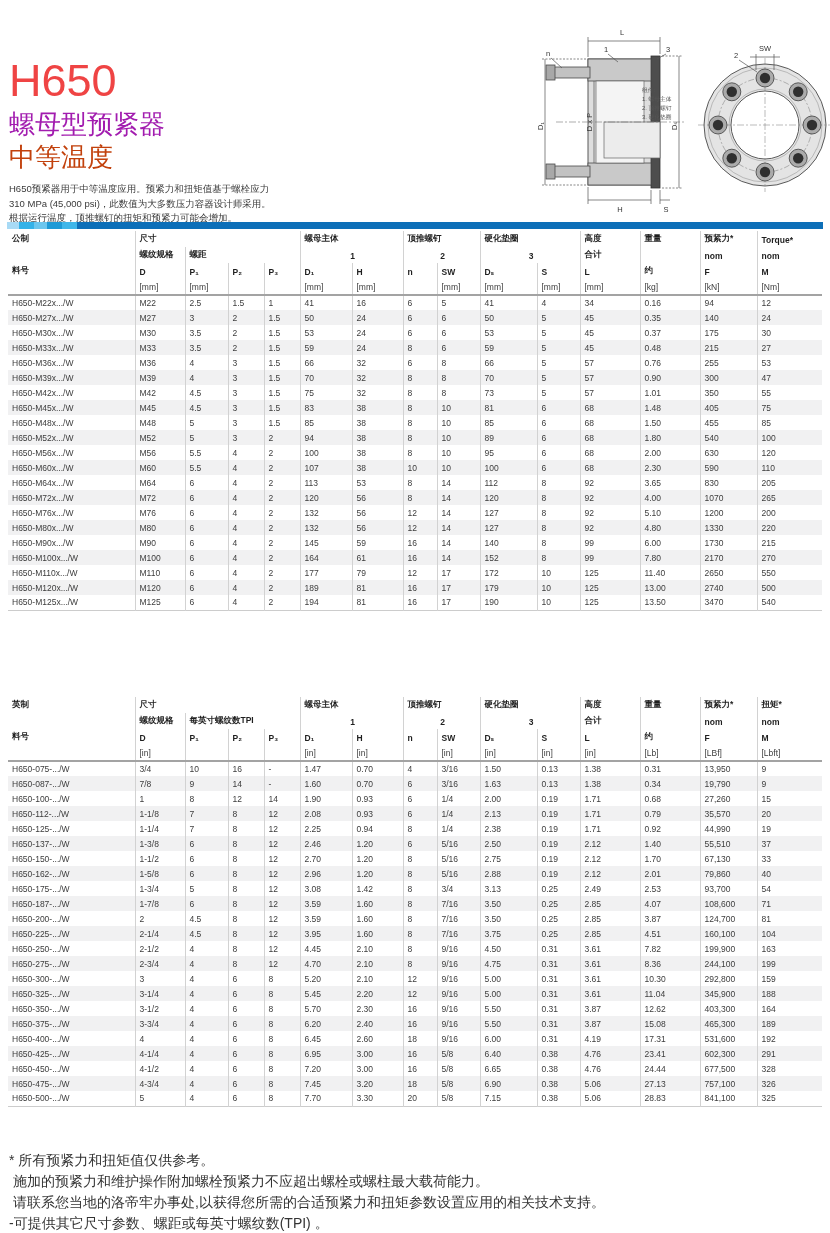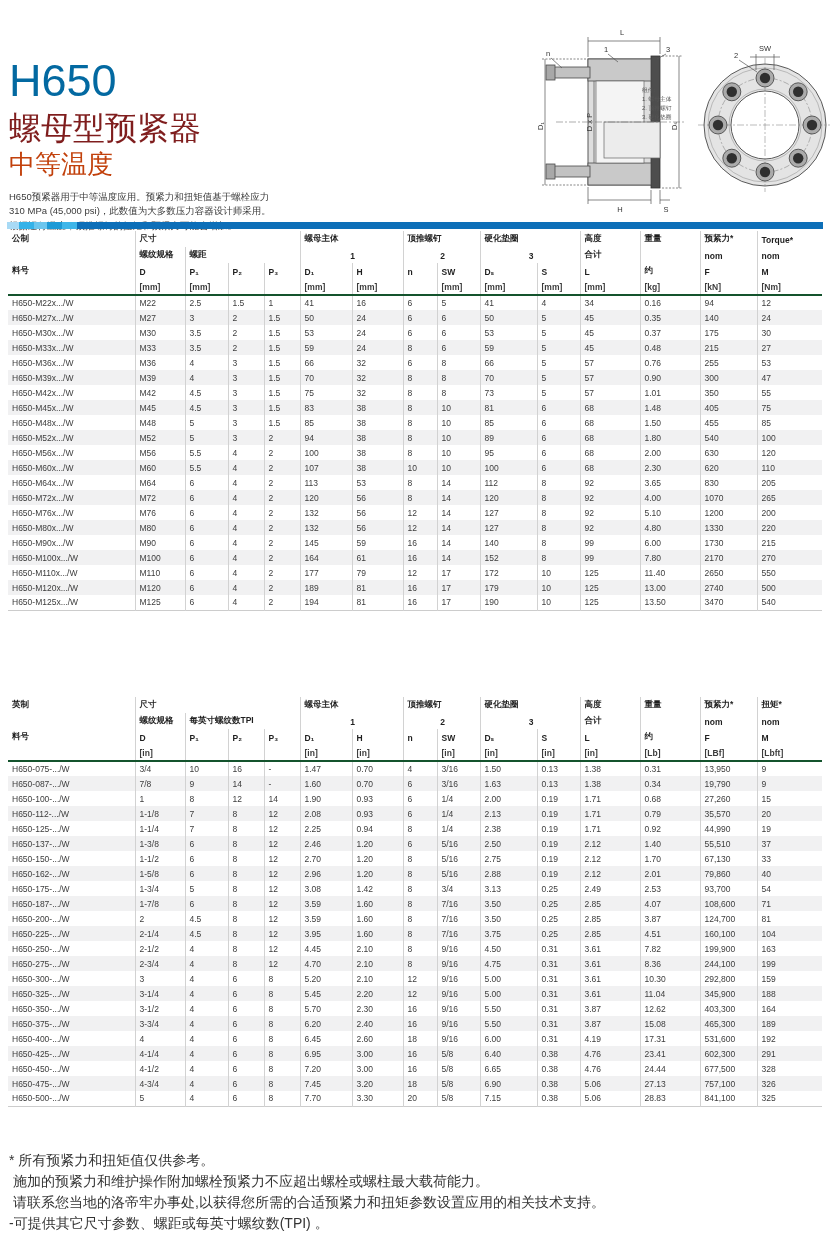"H650" .title-main { color: #0369a1 -> #ef4444 }
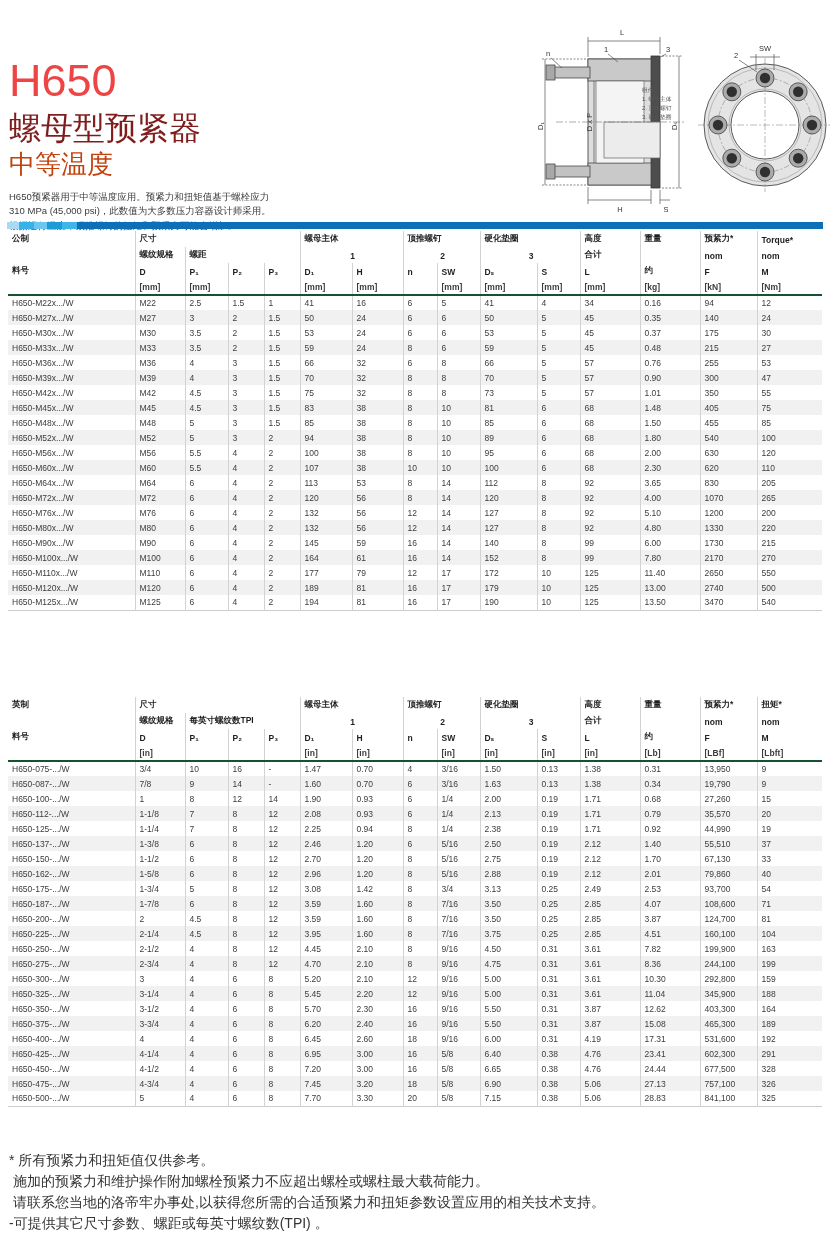"螺母型预紧器" .title-sub { color: #7f1d1d -> #a21caf; font-size: 32px -> 26px }
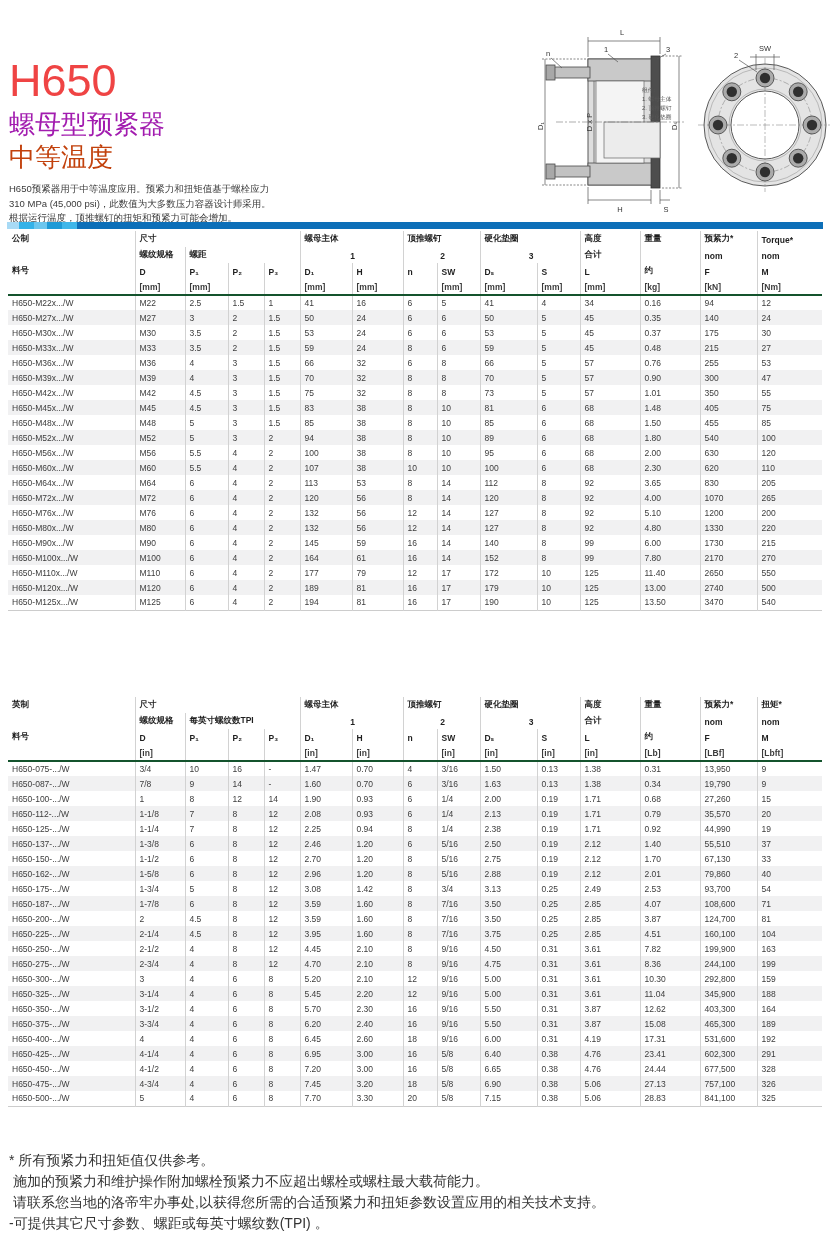"公制" table.spec thead { border-bottom: 2px solid #14532d -> 2px solid #a3a3a3 }
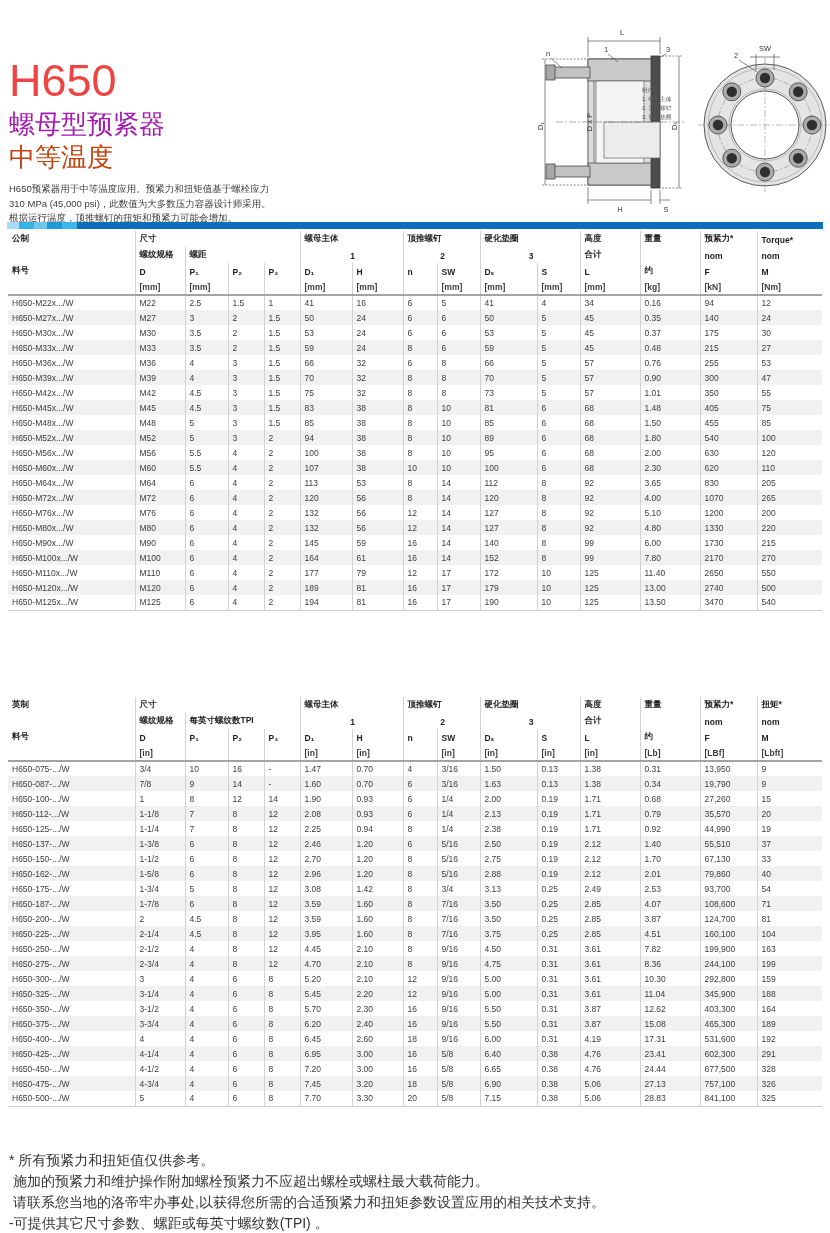"[mm]" table.spec thead tr.h4 th { font-weight: bold -> normal }
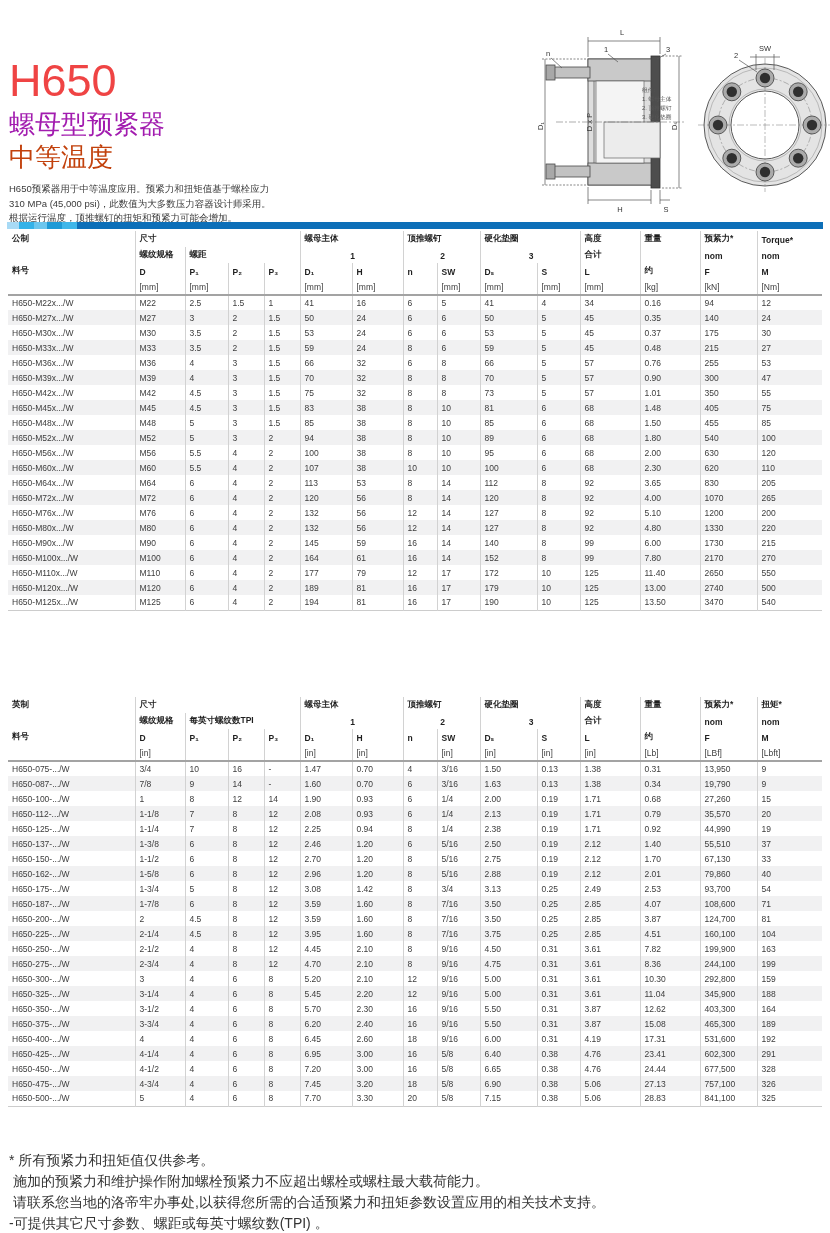"620" td { text: 620 -> 590 }
